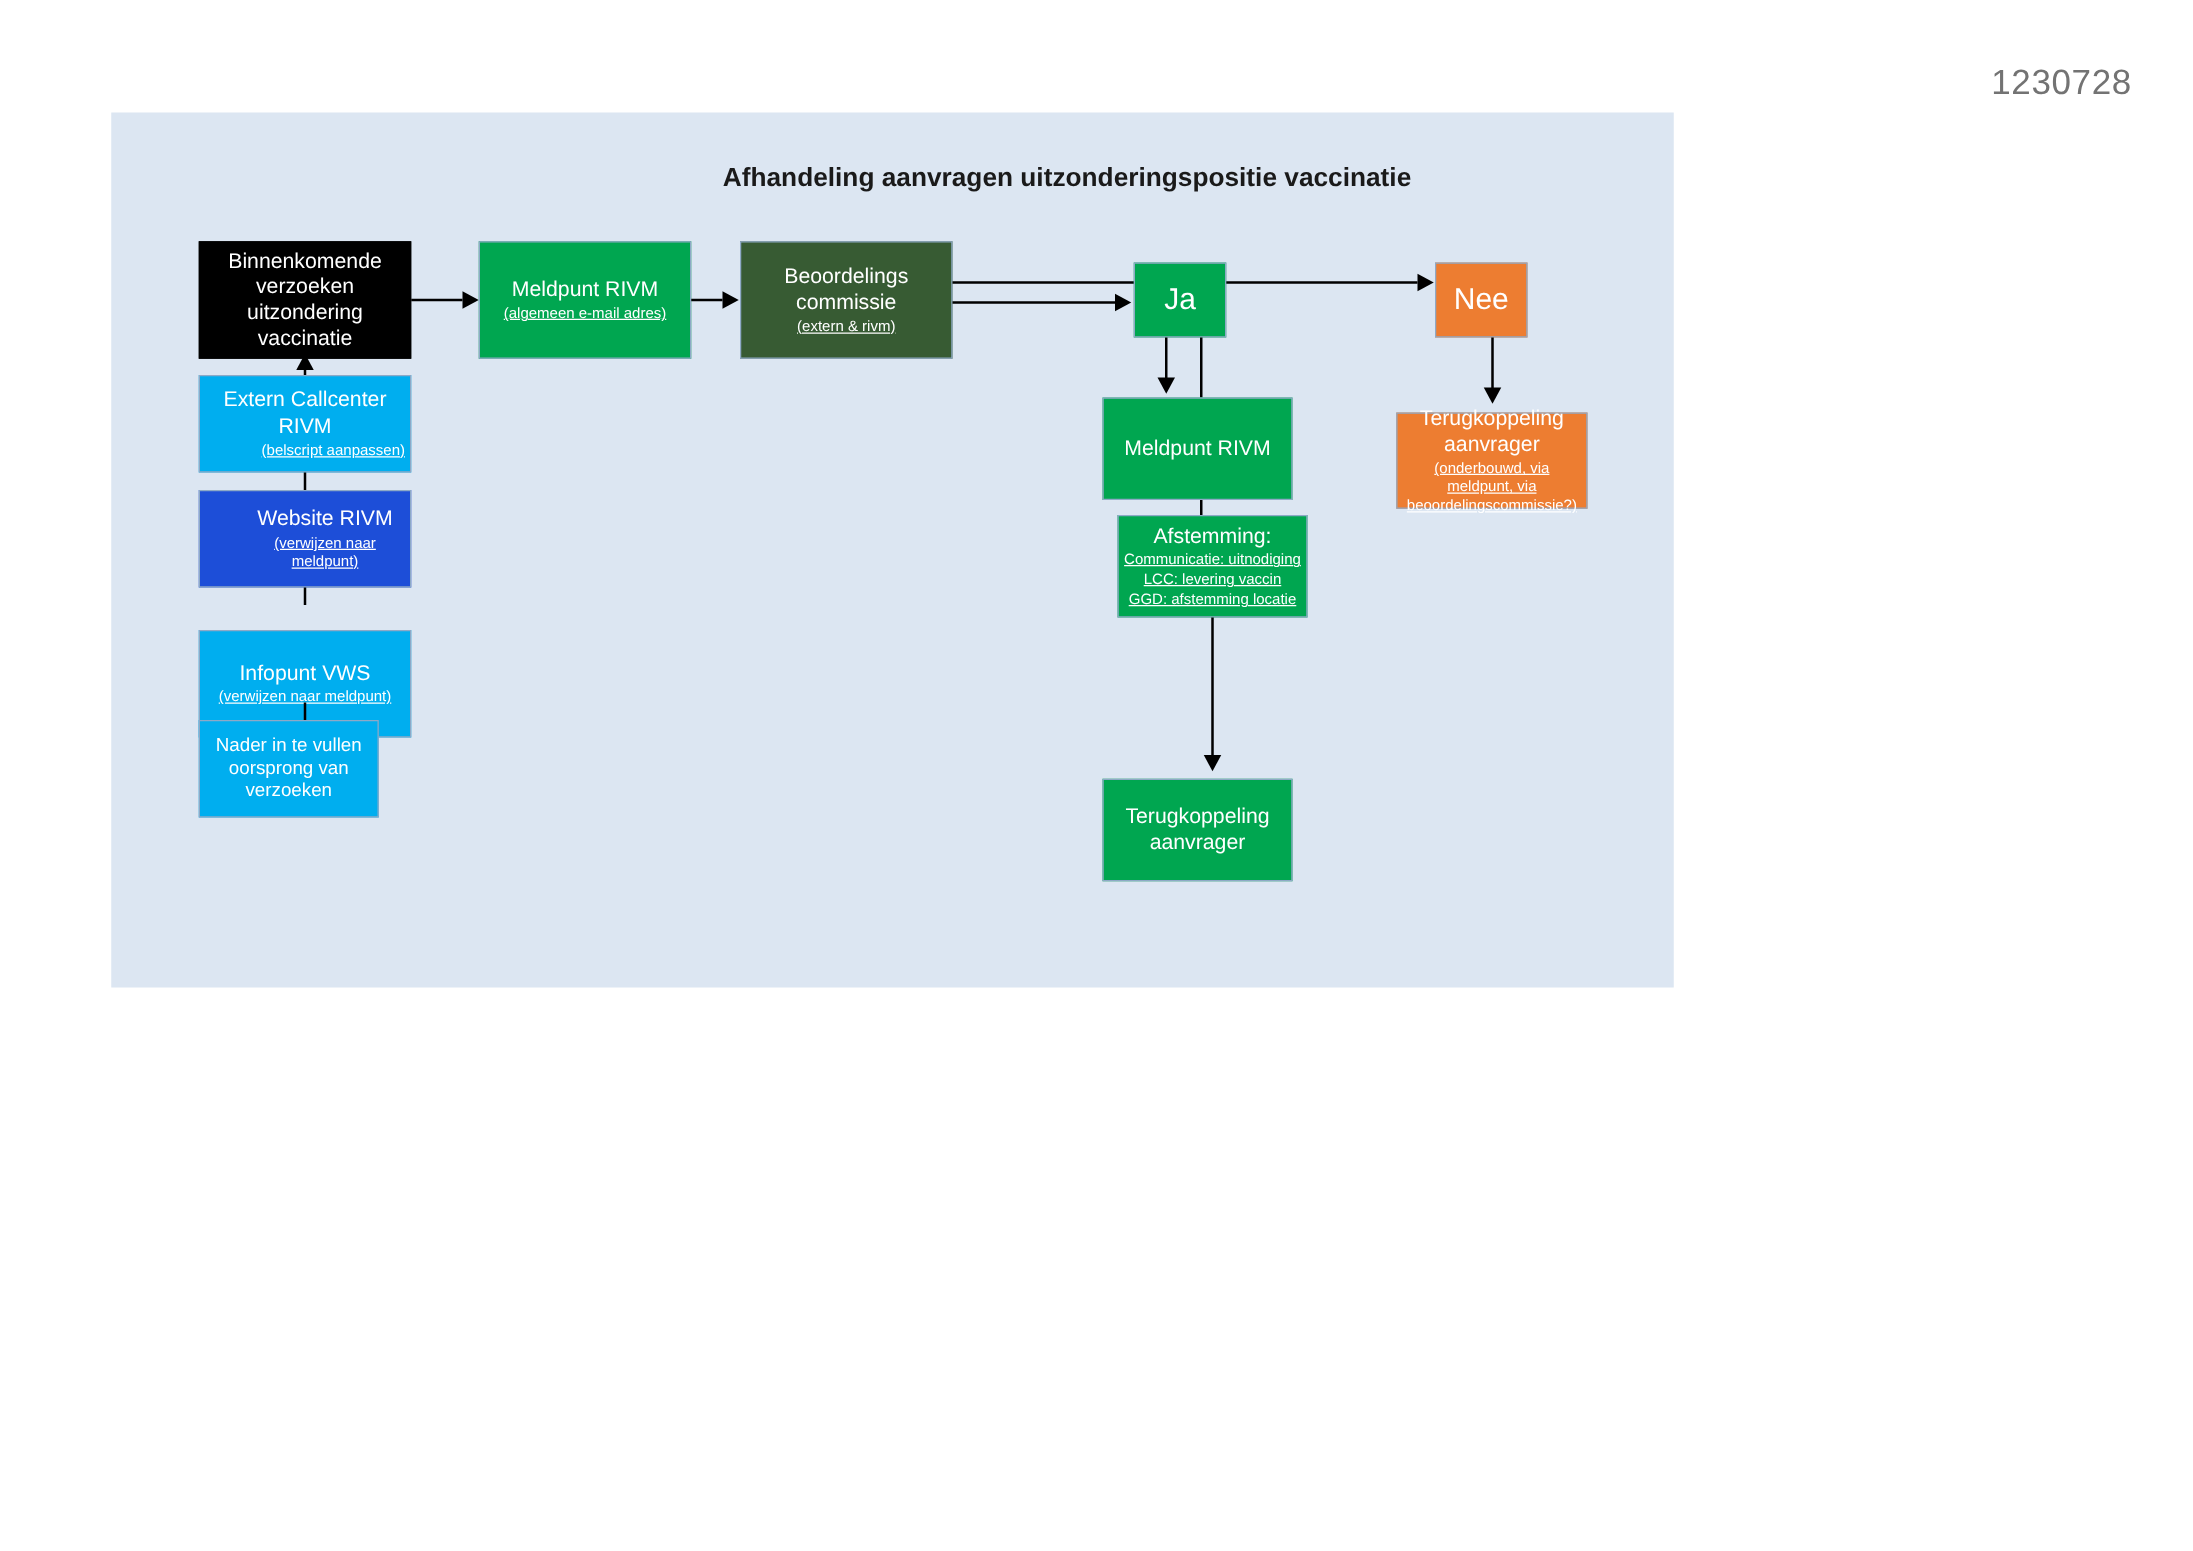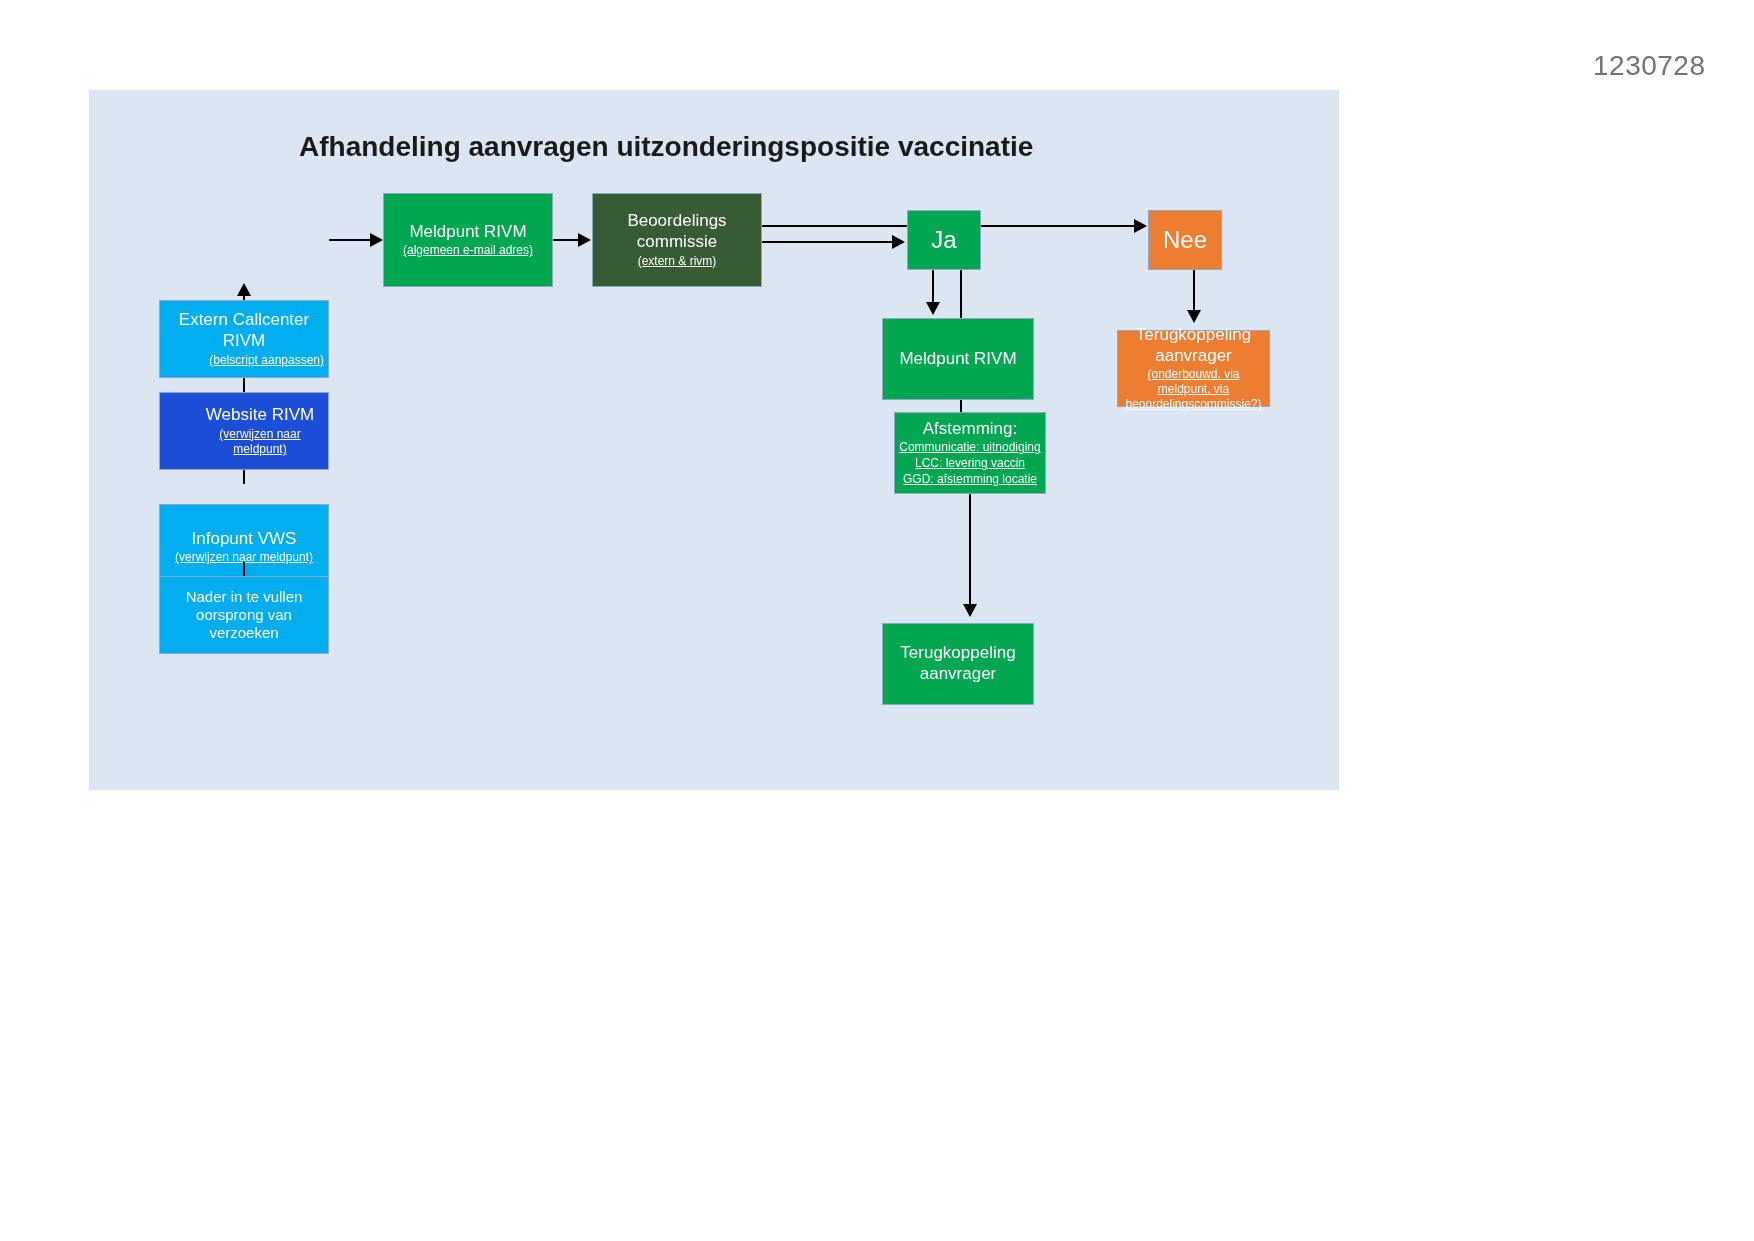"Afhandeling aanvragen" #chart-title { font-size: 28px -> 21px; text-align: left -> right }
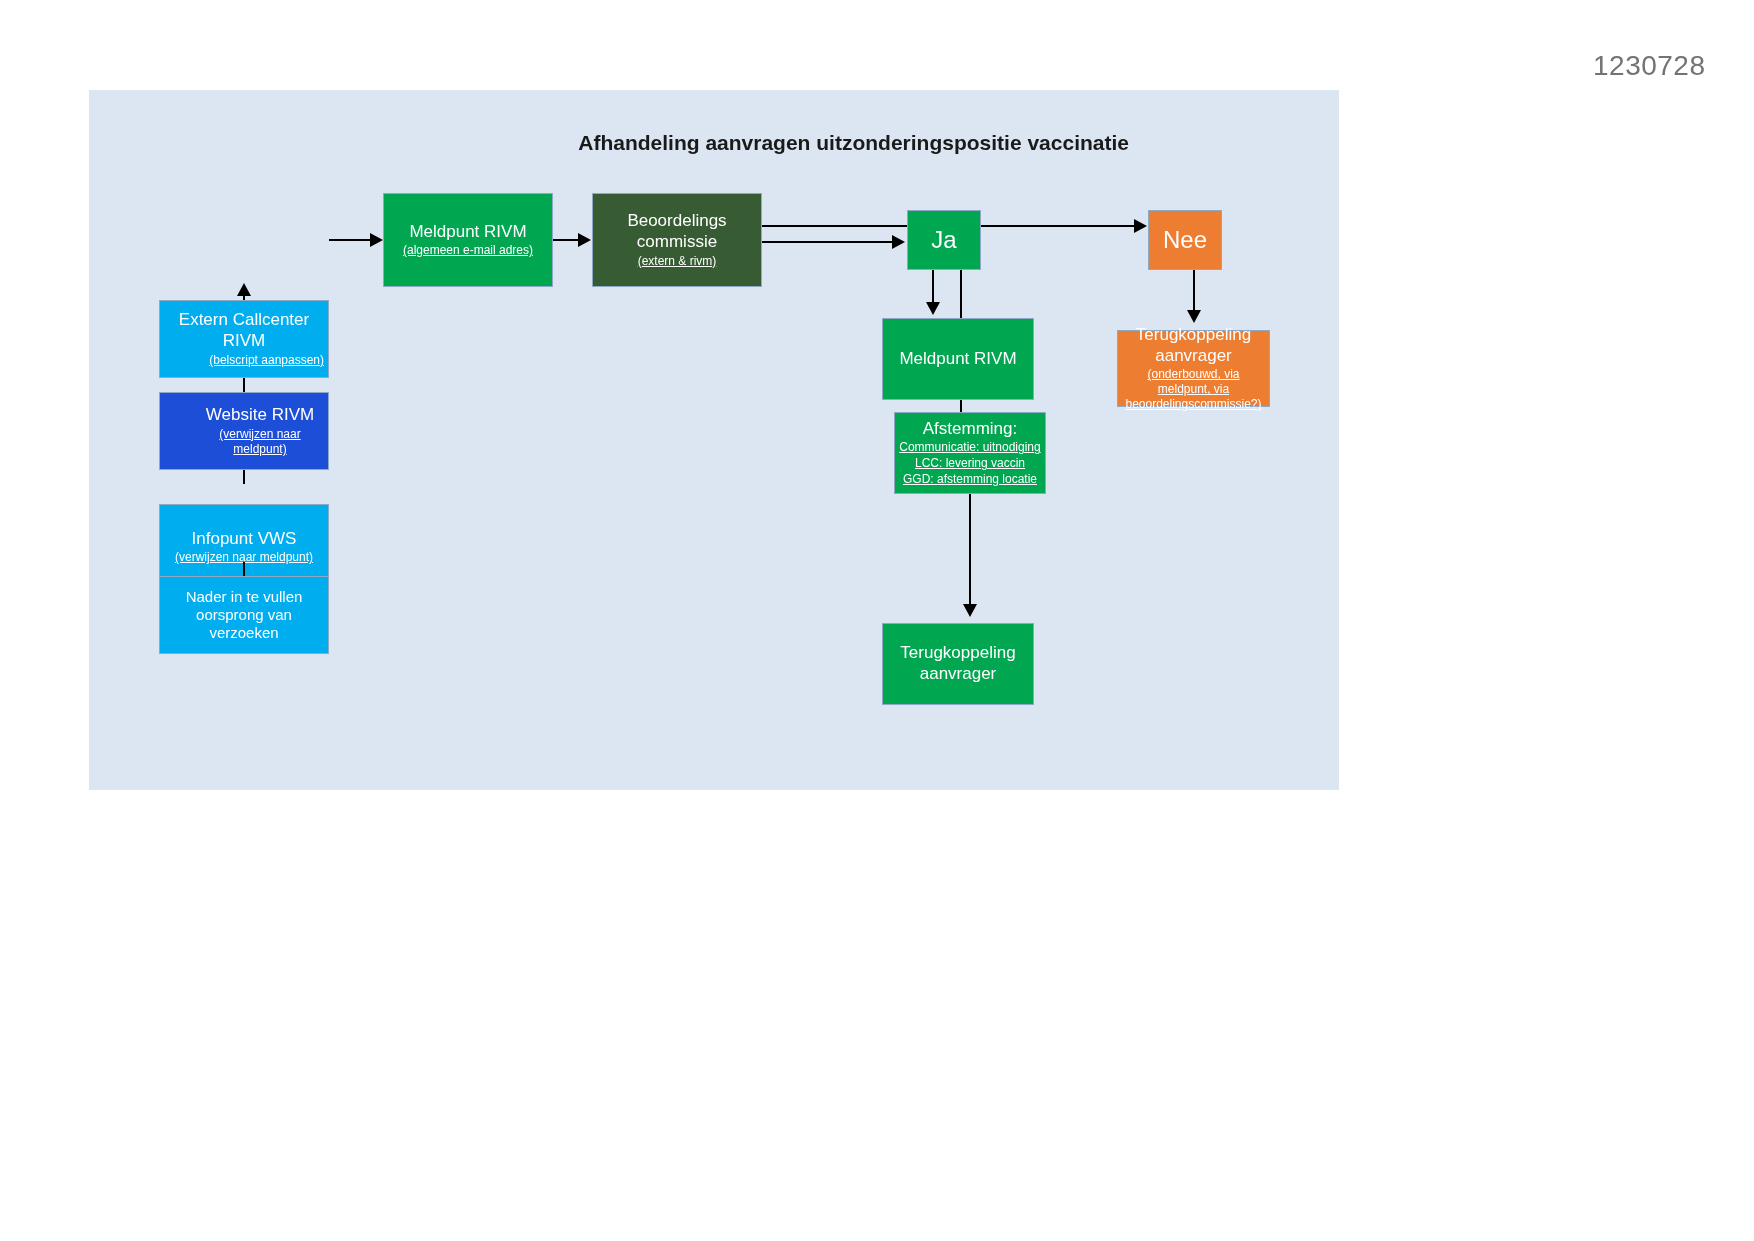"Binnenkomende verzoeken uitzondering" div.node { html: none -> <div> <div>Binnenkomende verzoeken uitzondering vaccinatie</div> </div> }
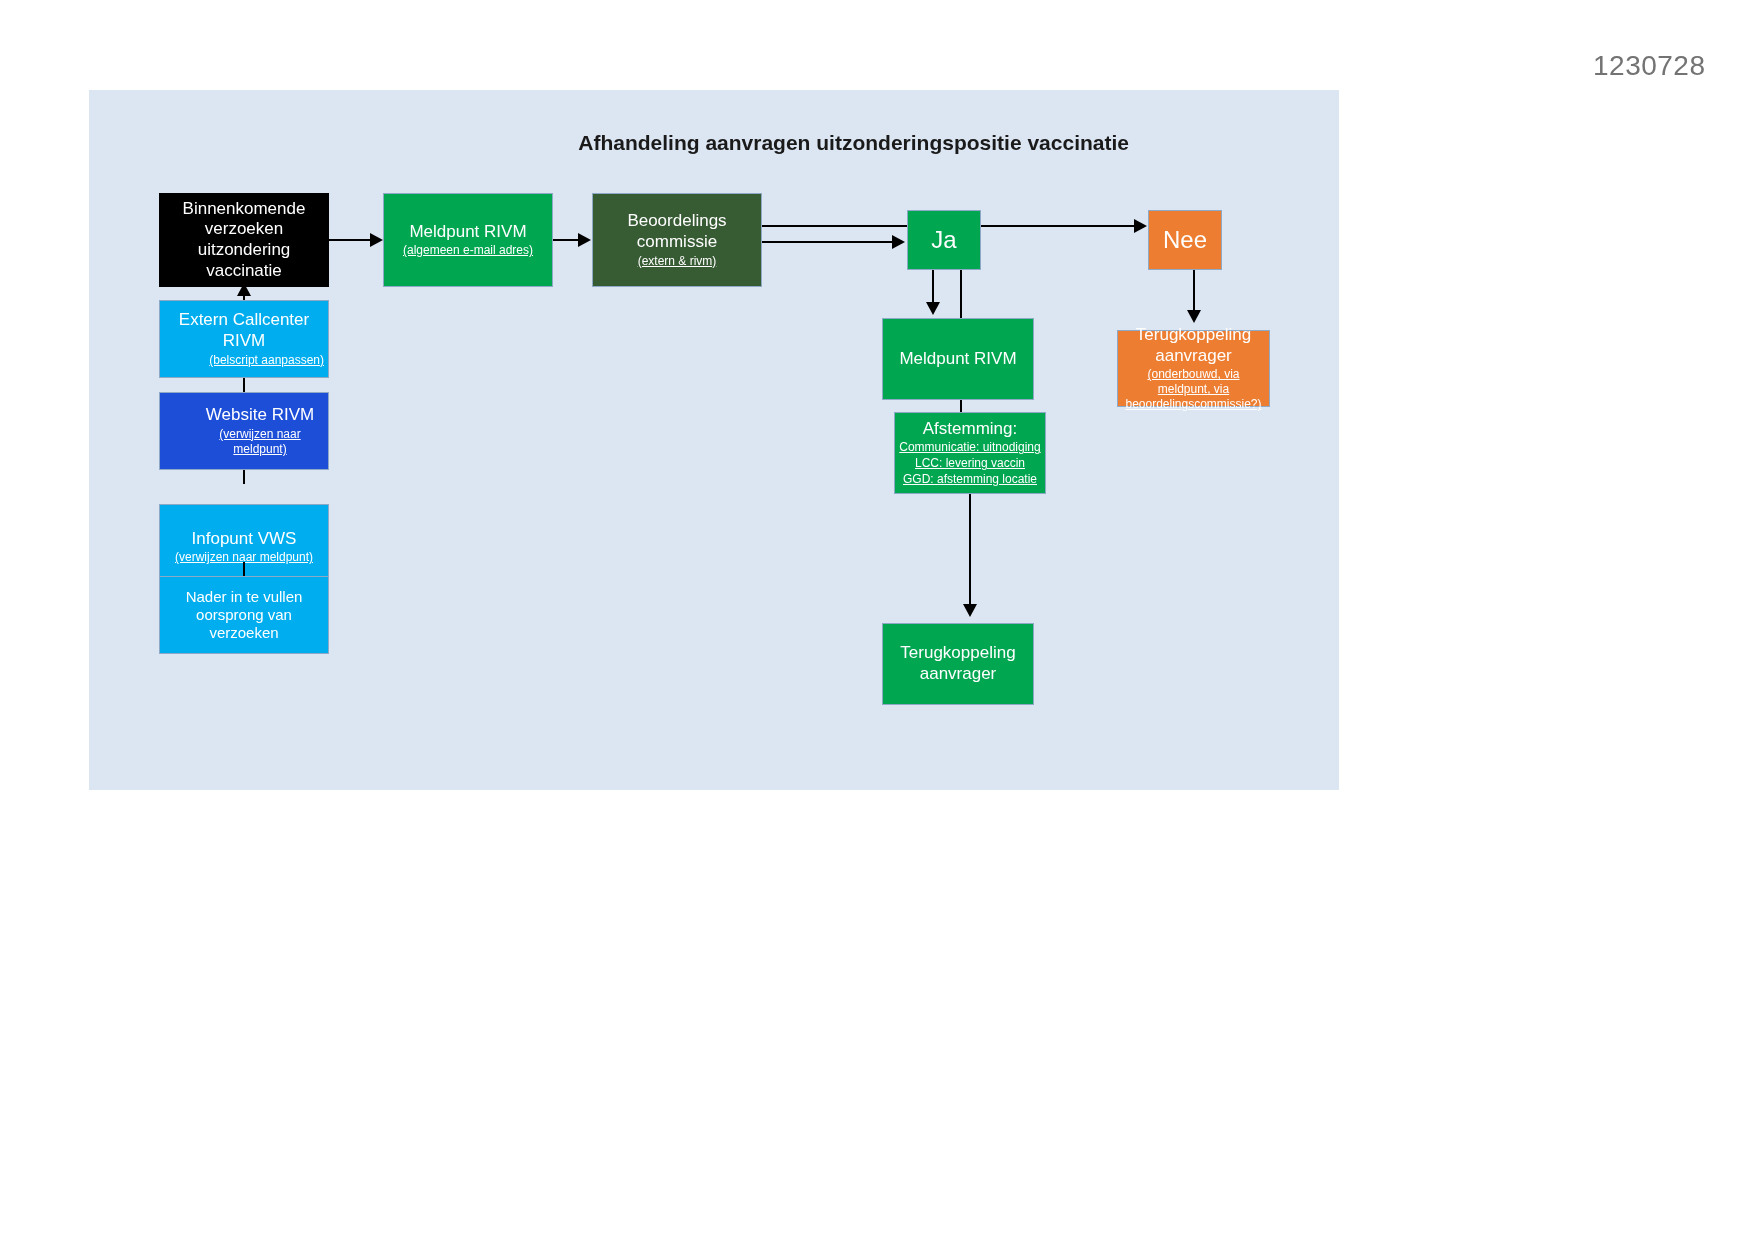"Nader in te vullen oorsprong" div.node { width: 170px -> 144px }
